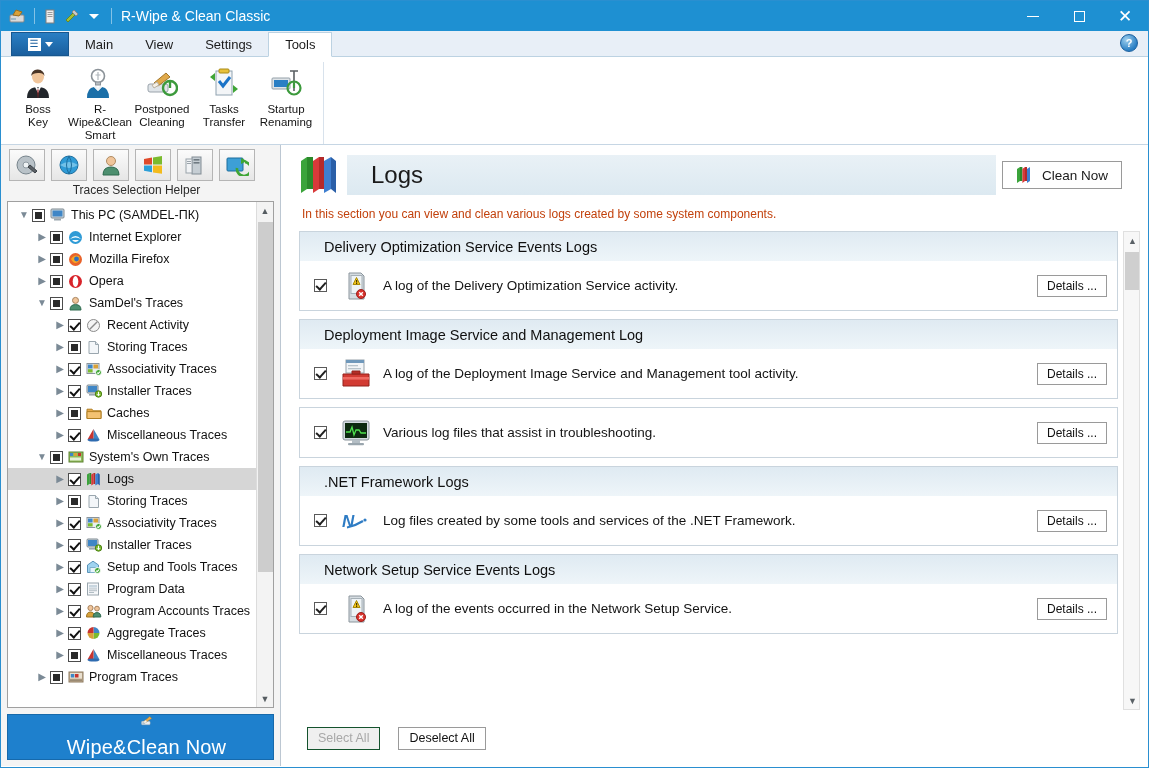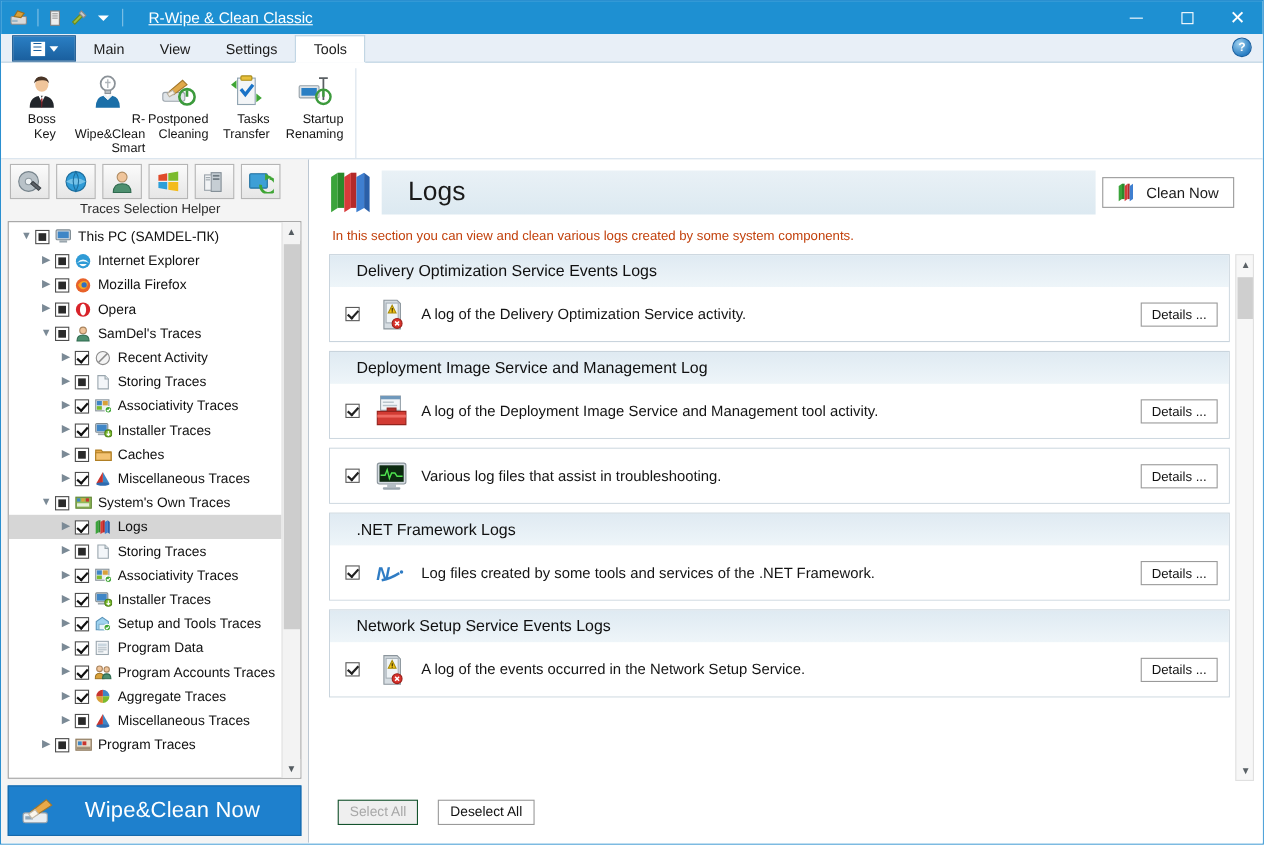"R-Wipe & Clean Classic" .title-text { margin-left: 18px -> 4px; text-decoration: underline -> none }
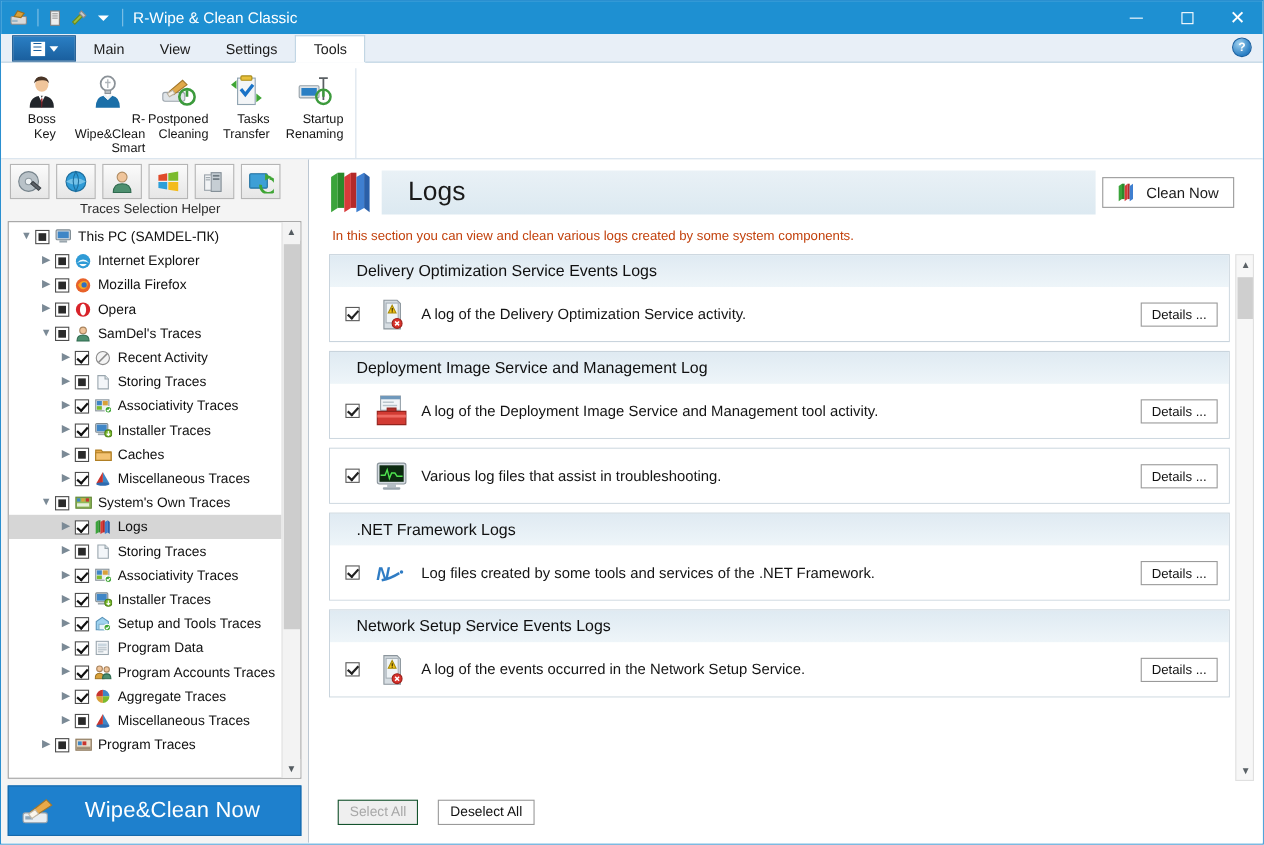"Boss" .ribbon-item .ri-label { text-align: right -> center }
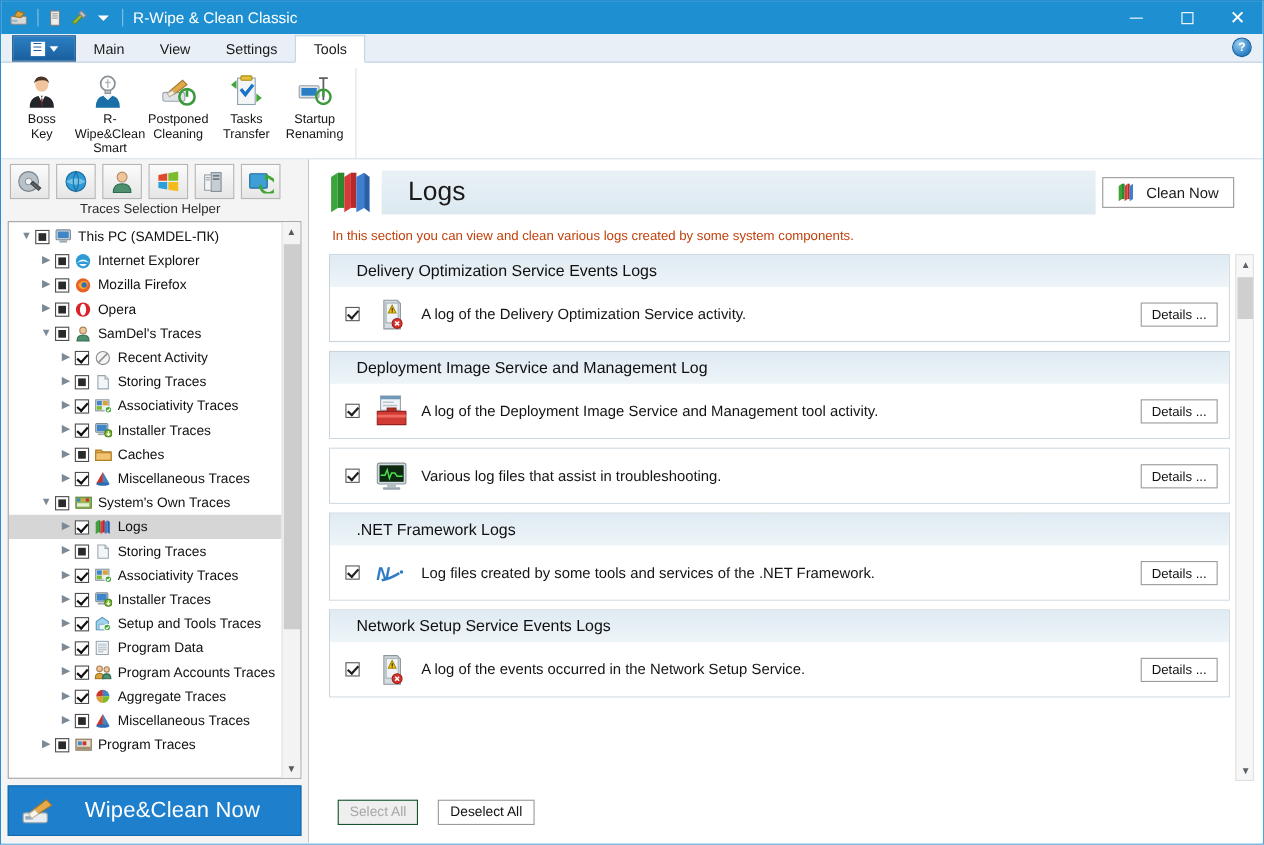"Wipe&Clean Now" .wipe-btn { flex-direction: none -> column; gap: 27px -> 10px }
